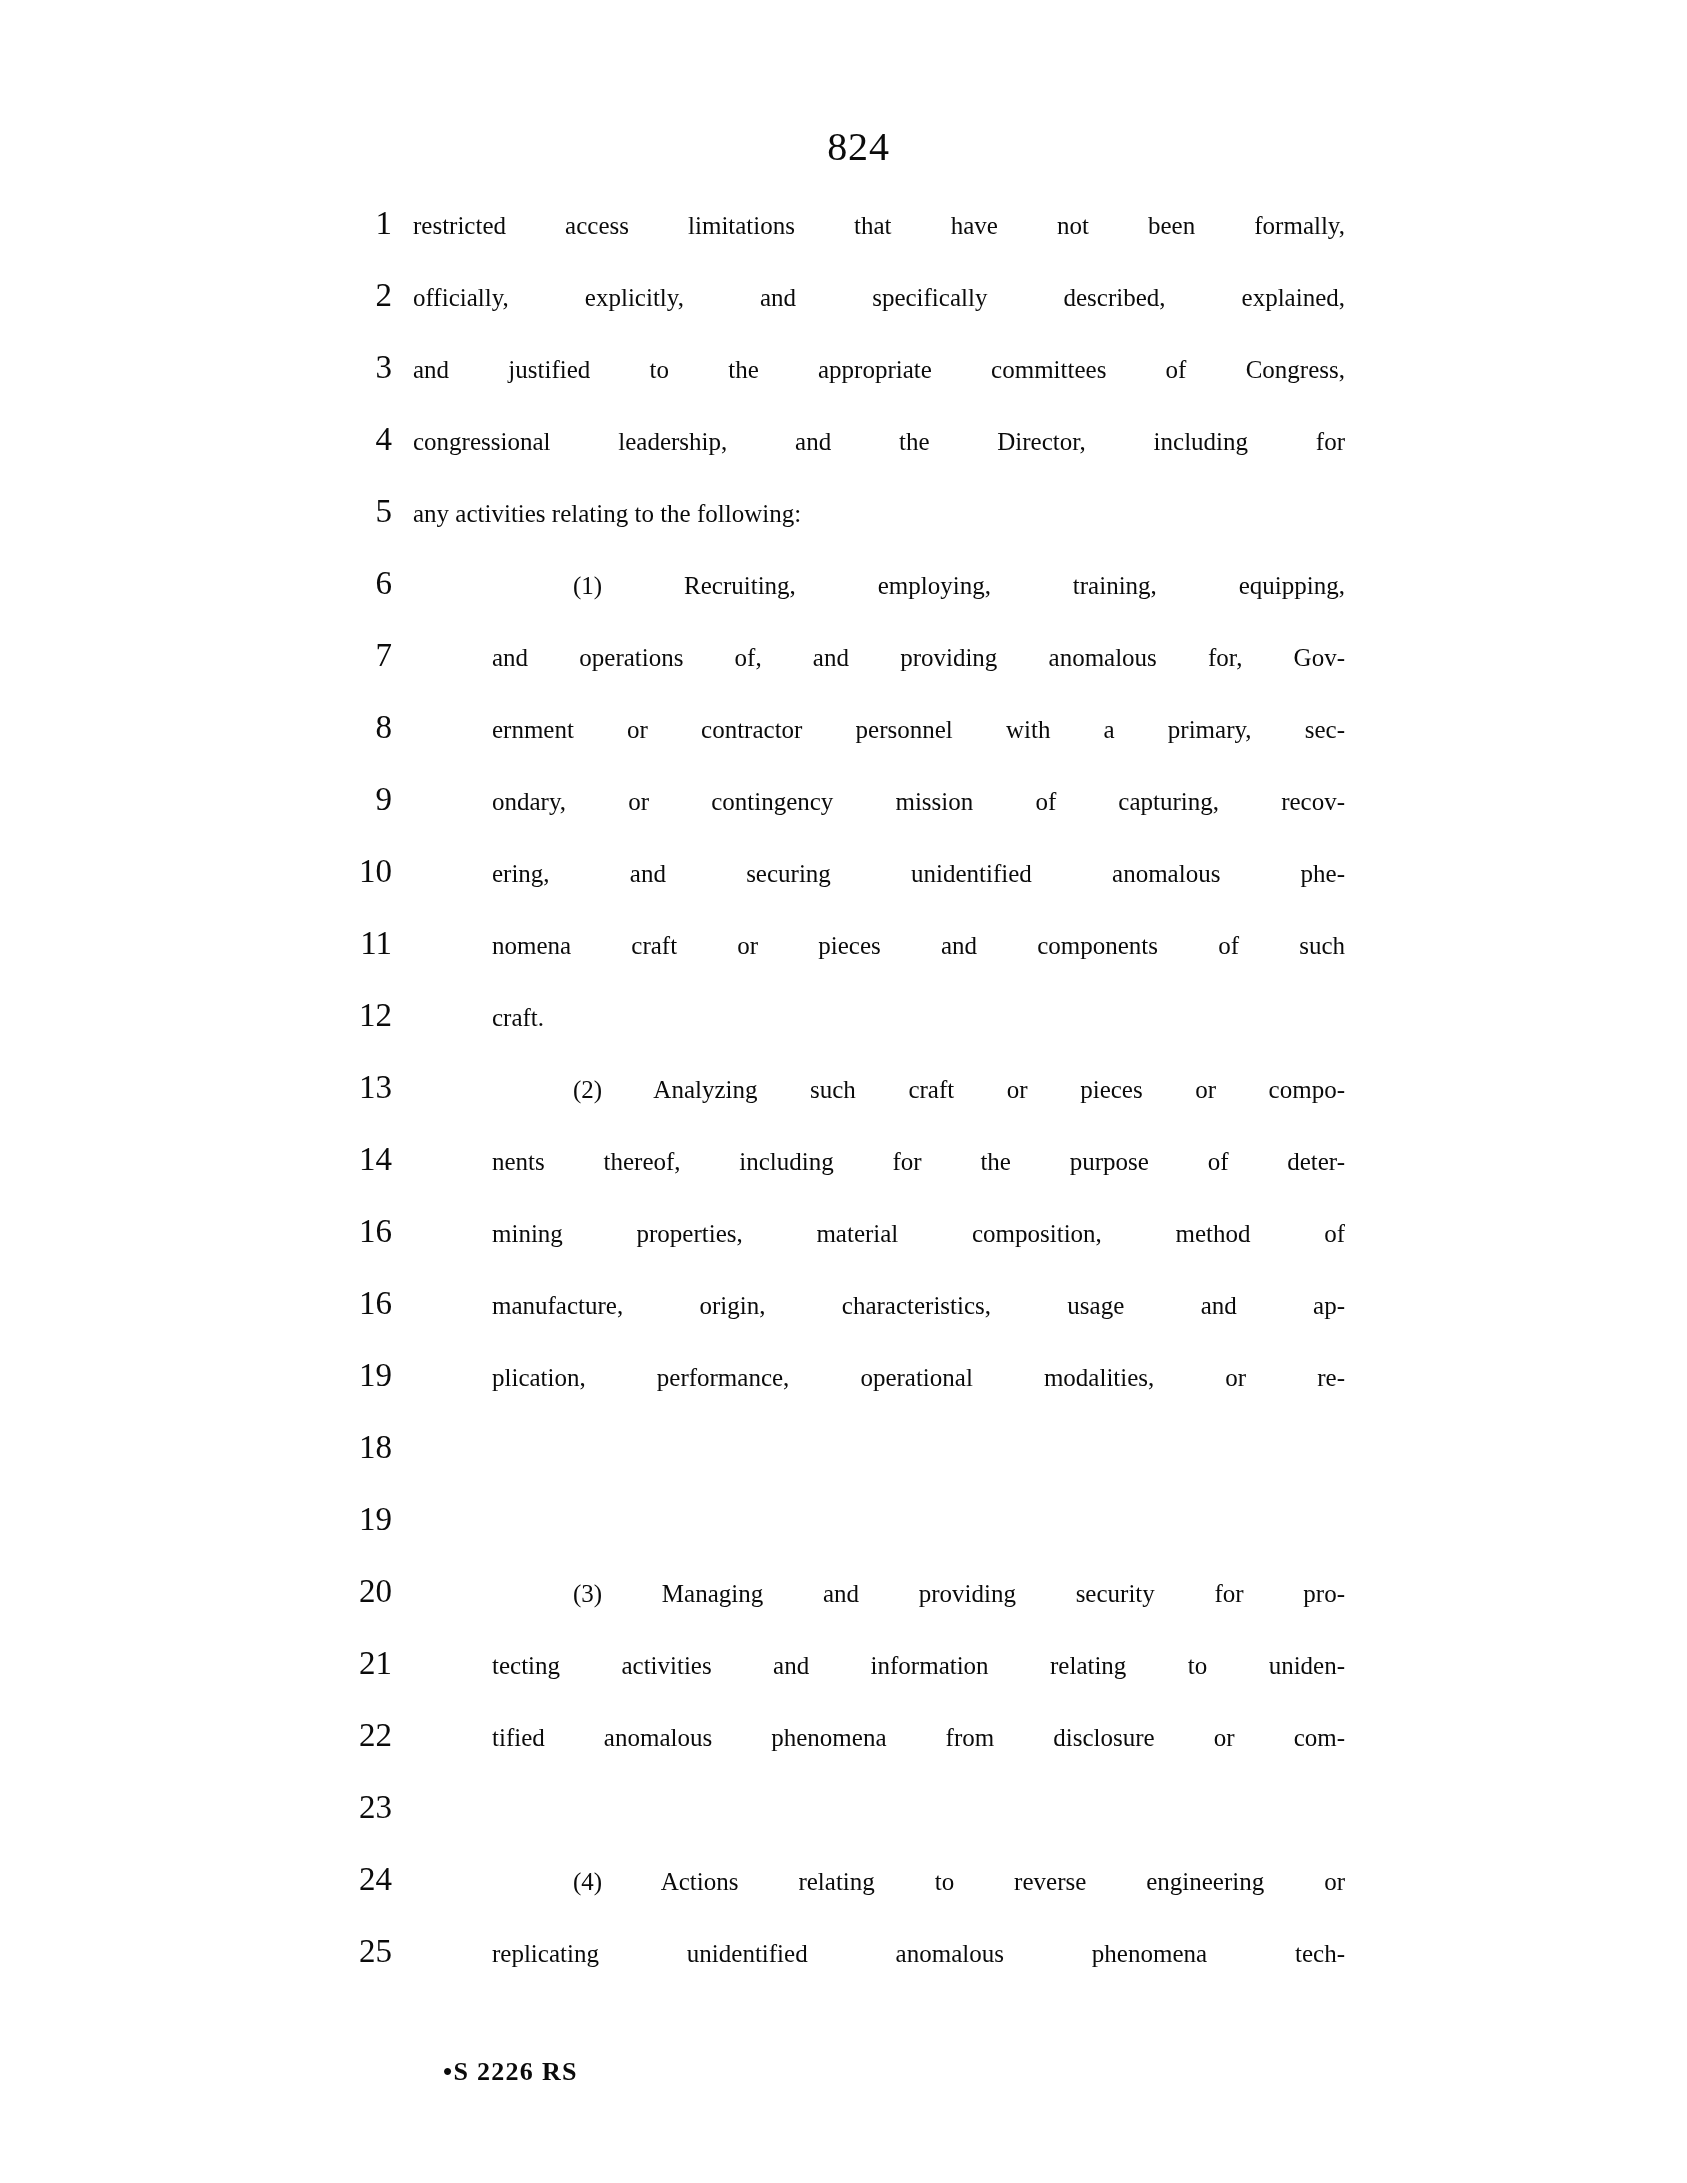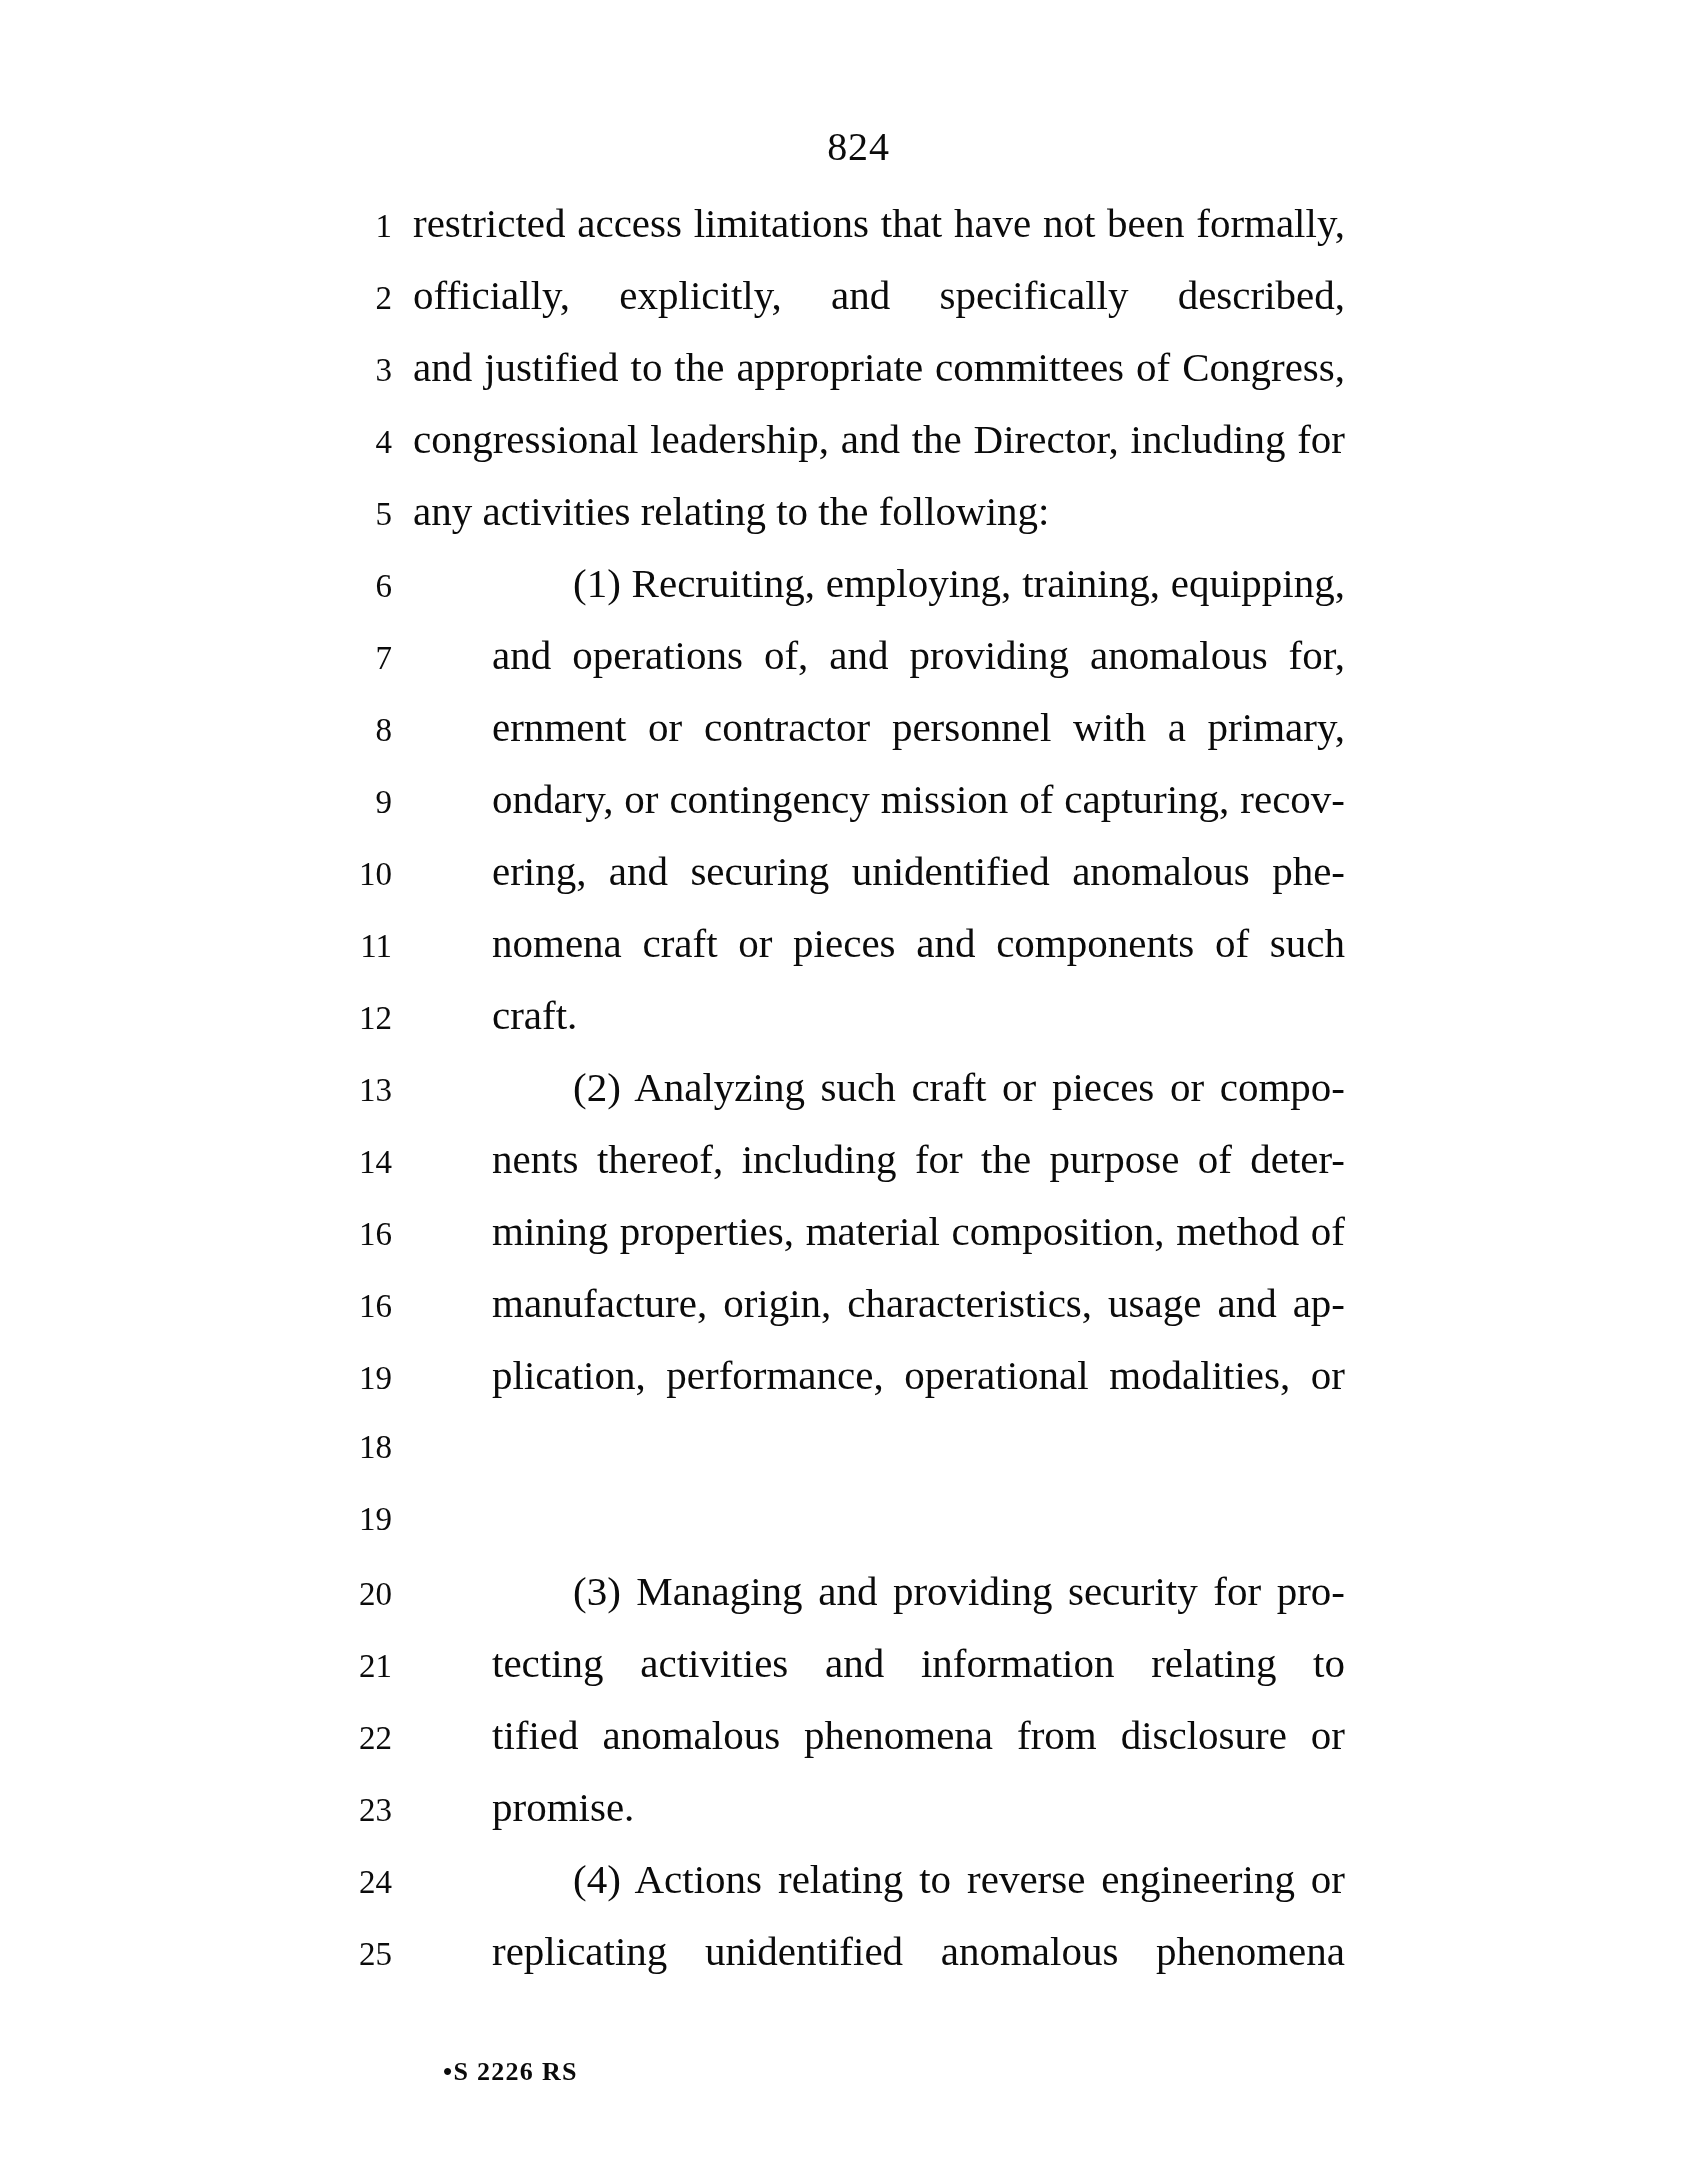"restricted access limitations that have" .txt { font-size: 41px -> 25px }
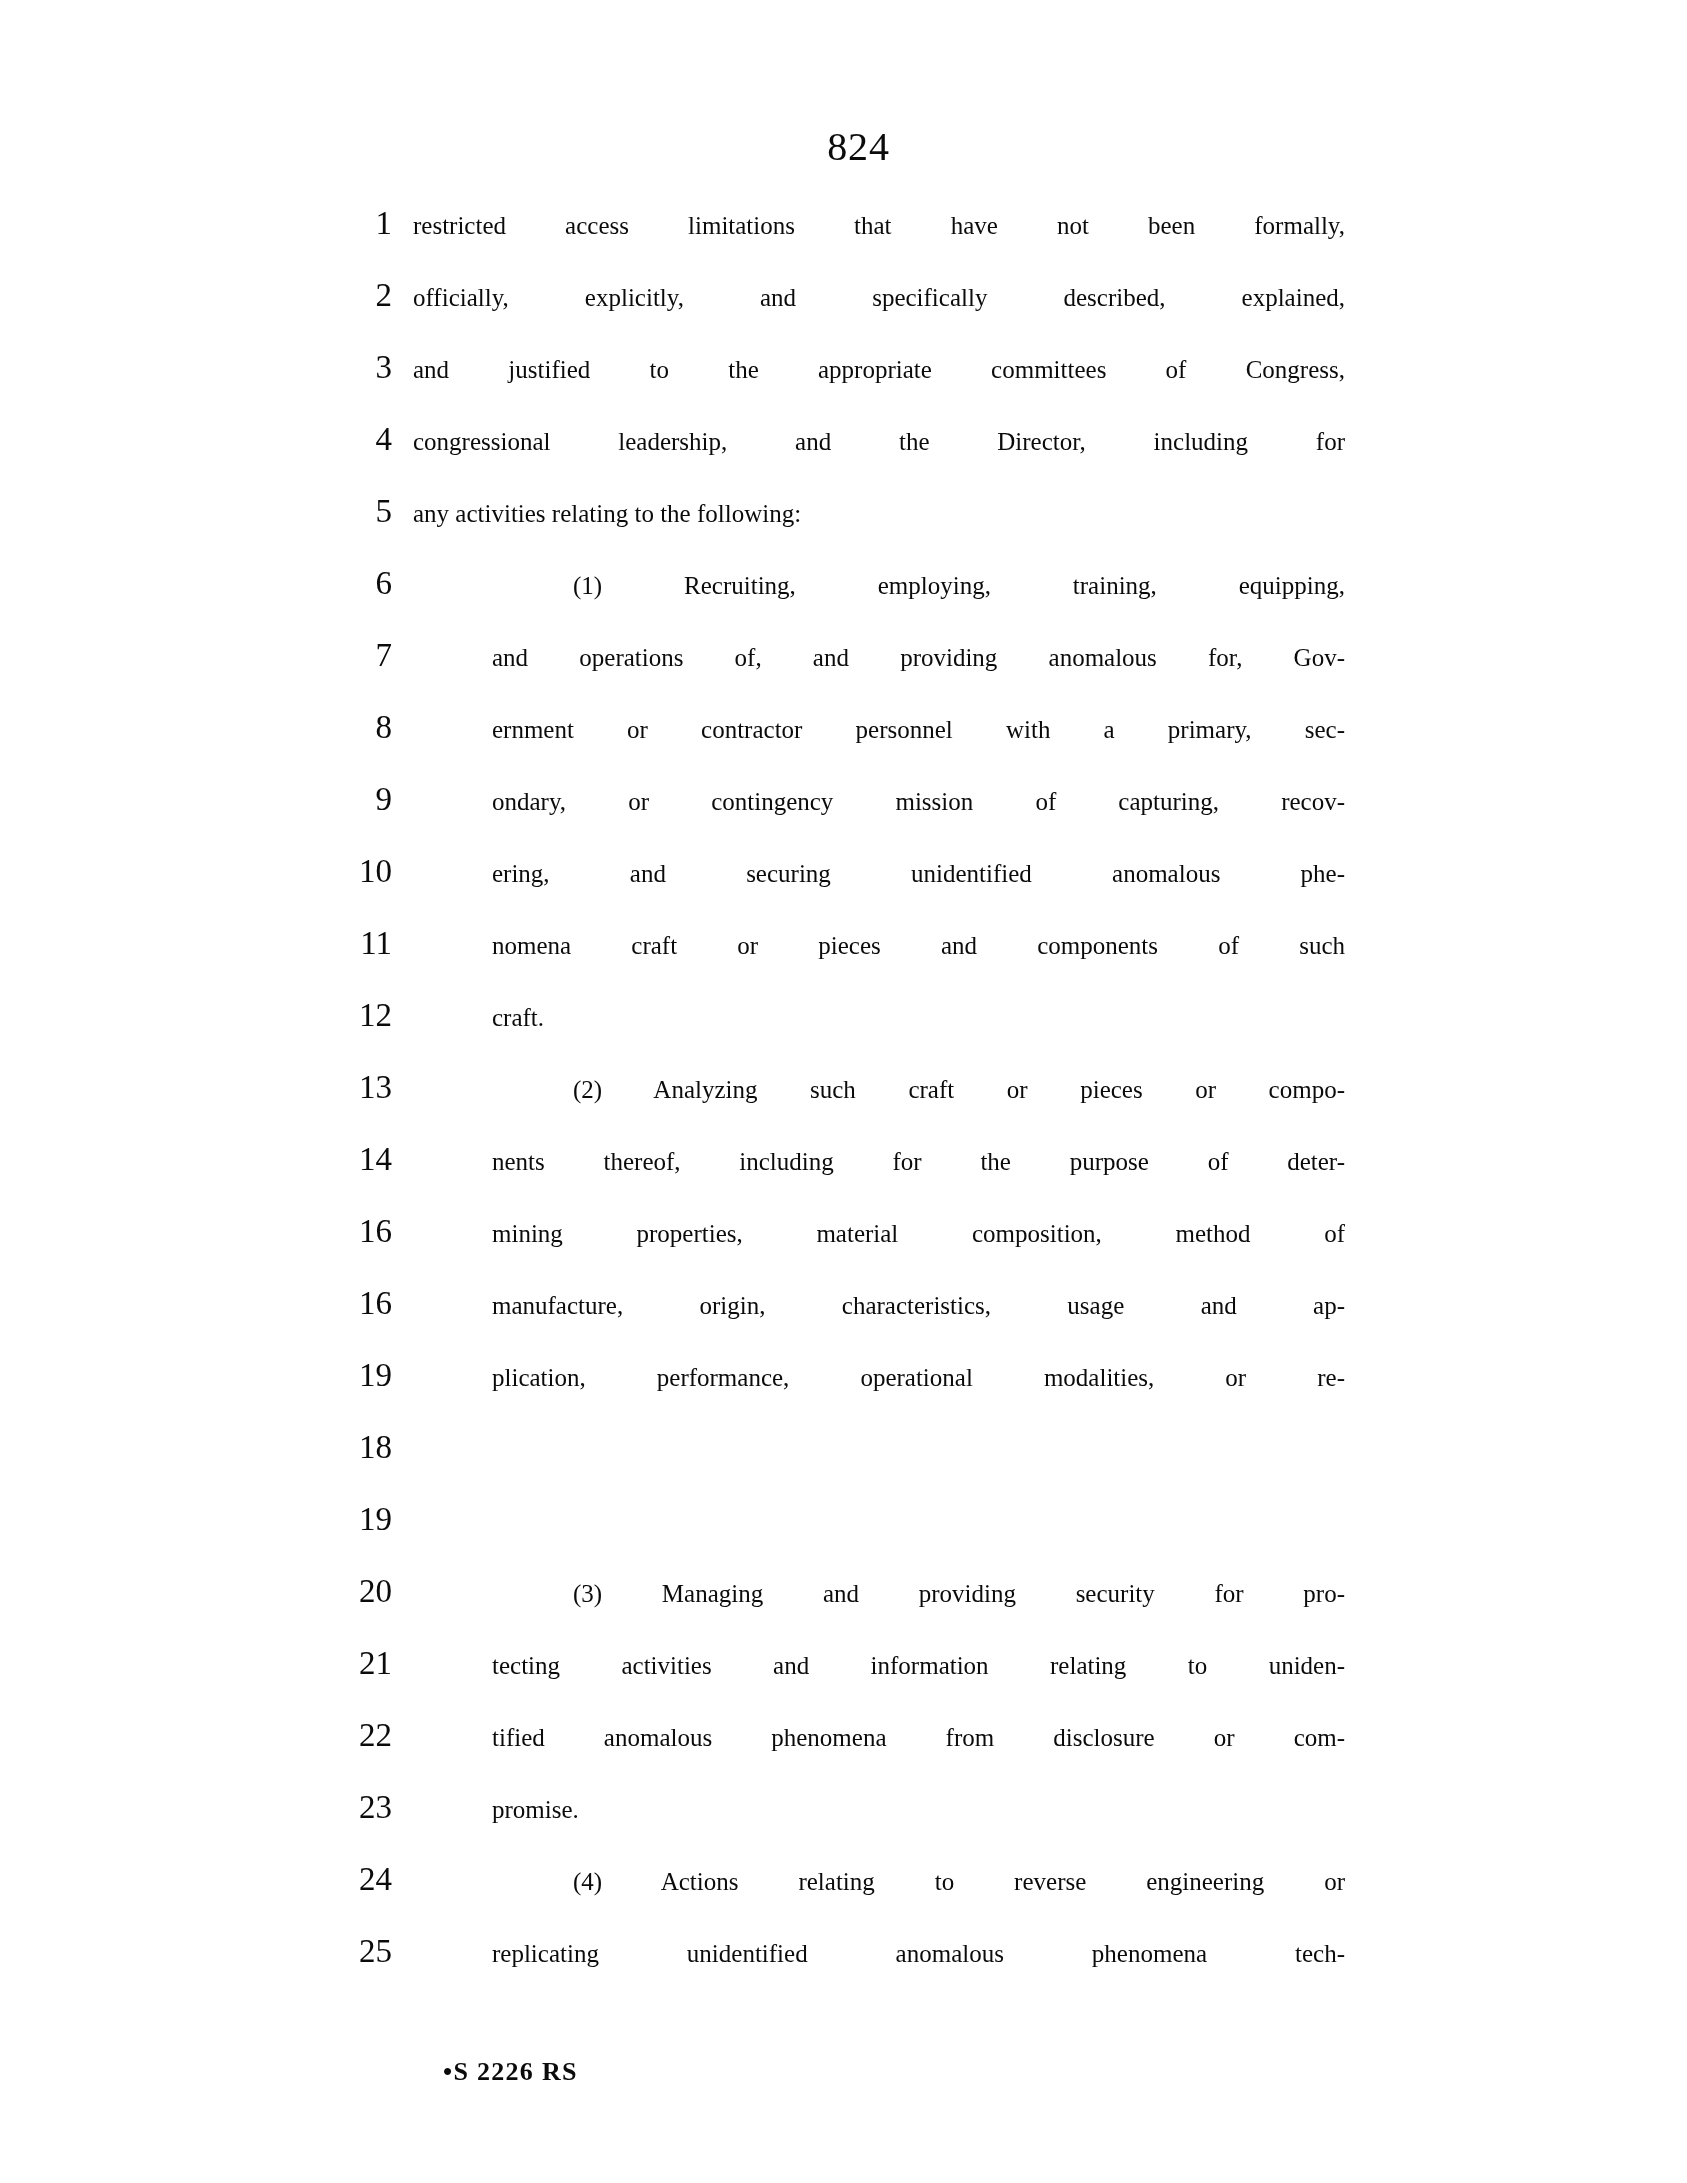"promise." span.txt { html: <span>promise.</span> -> none }
